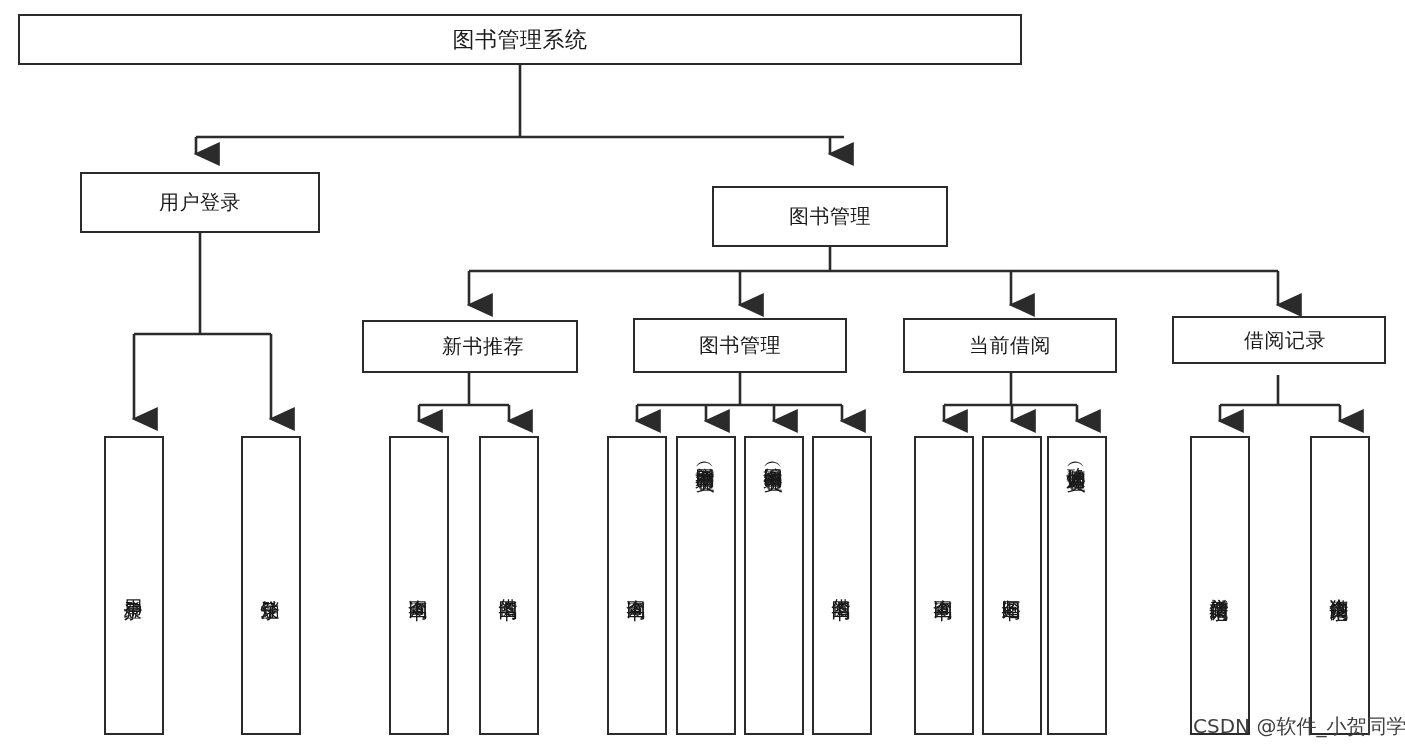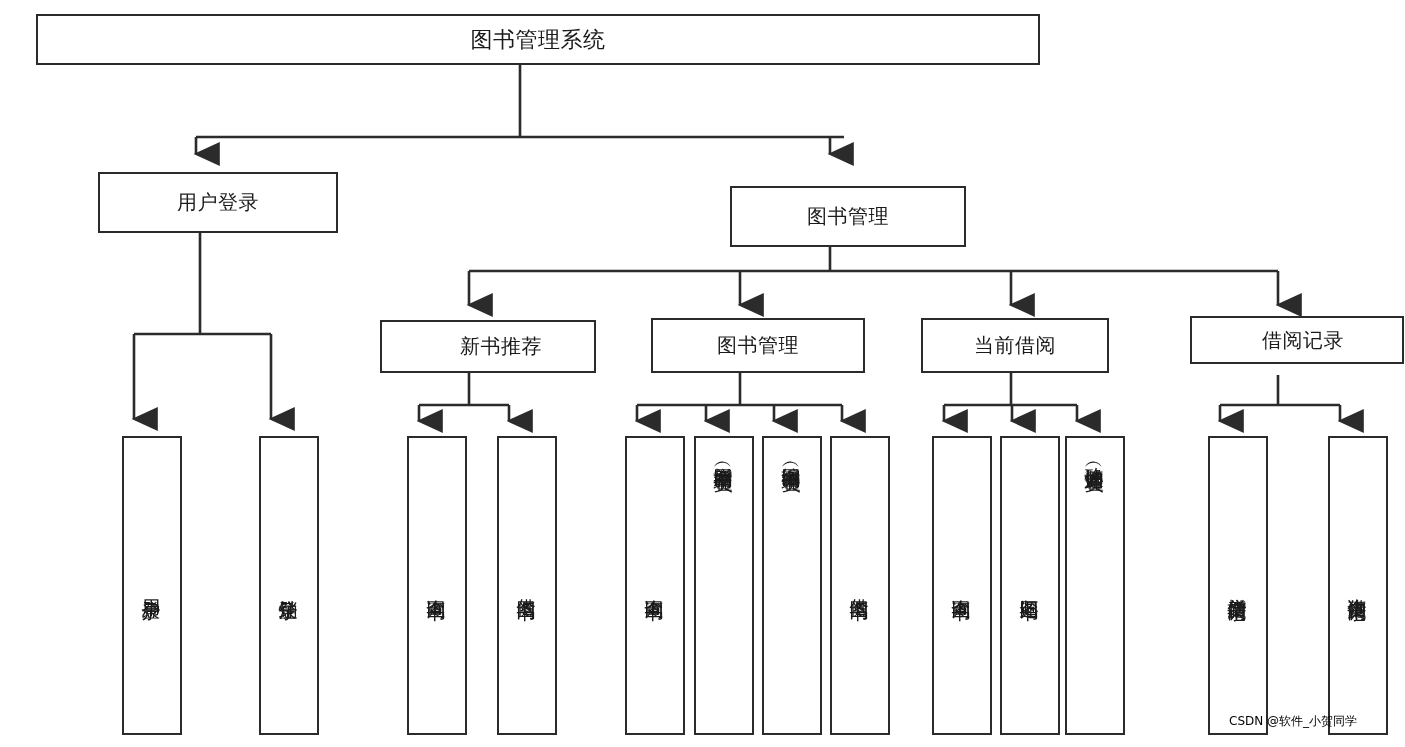"图书管理系统" .node { margin-left: 18px -> none }
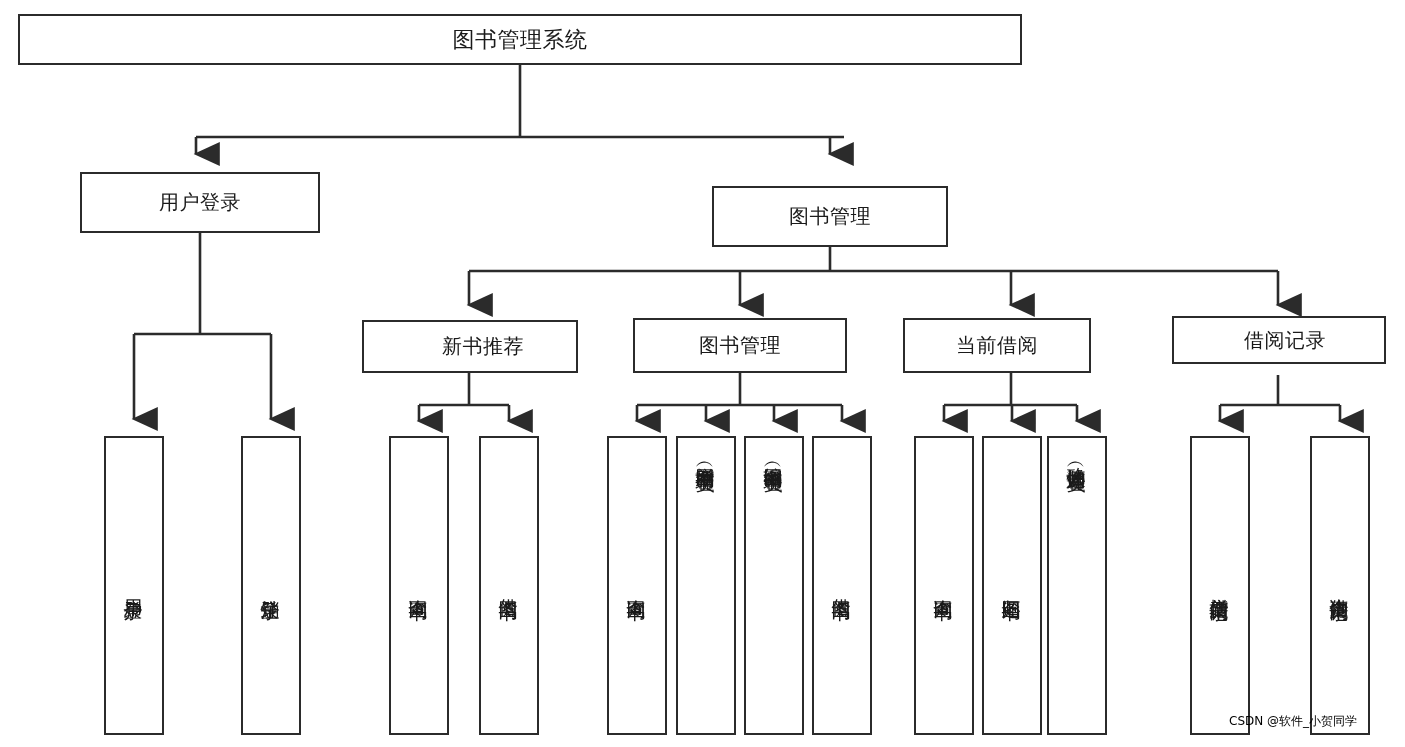"当前借阅" div.node { width: 188px -> 214px }
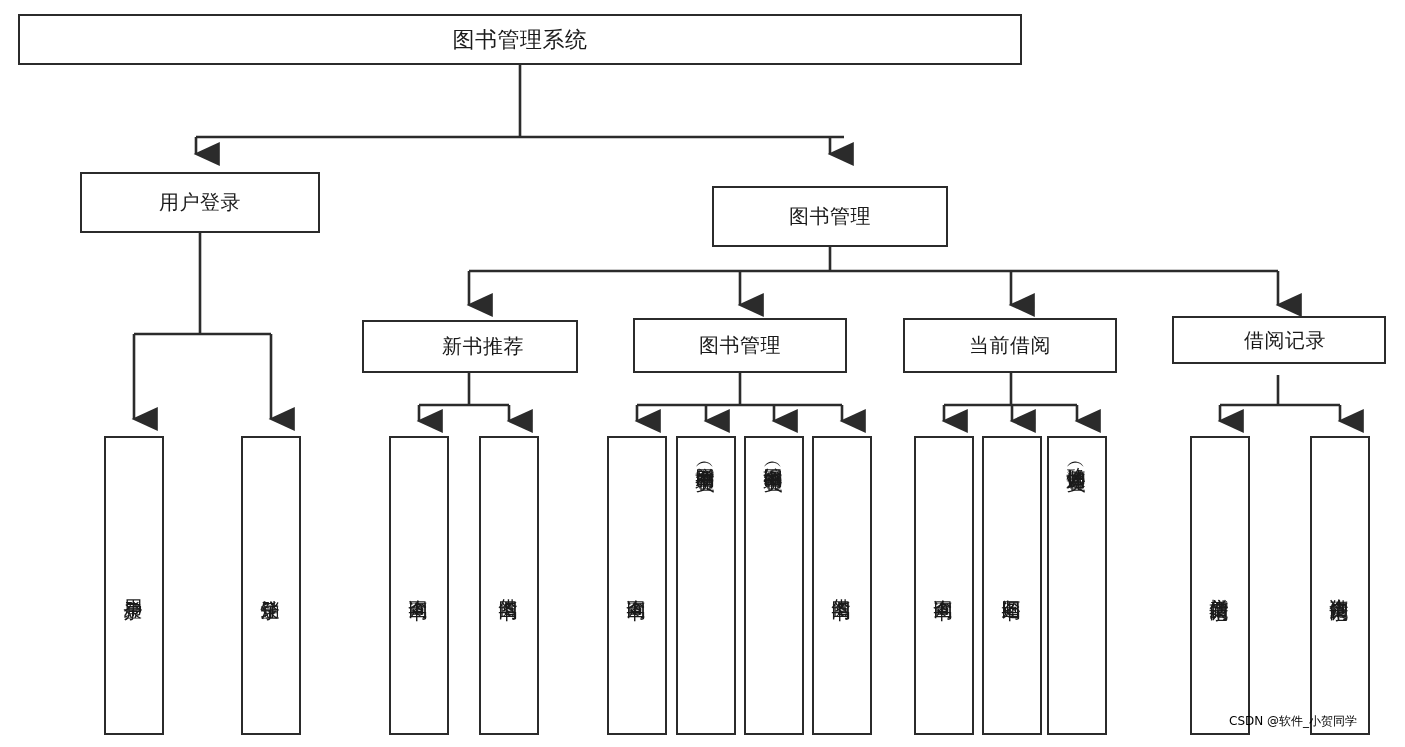"CSDN @软件_小贺同学" .watermark { color: #000000 -> #404040; font-size: 12px -> 20px; padding-left: 36px -> none }
